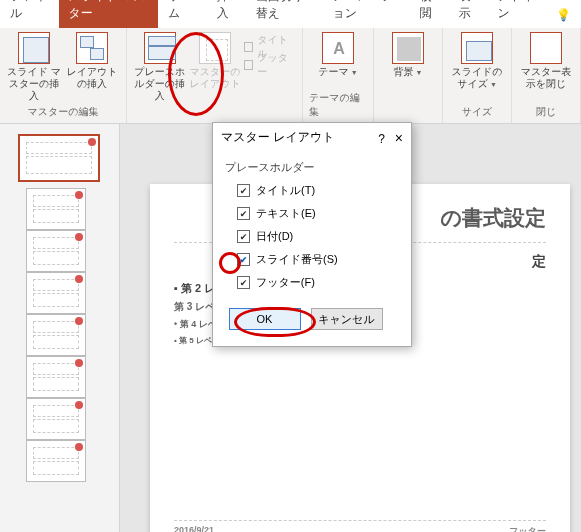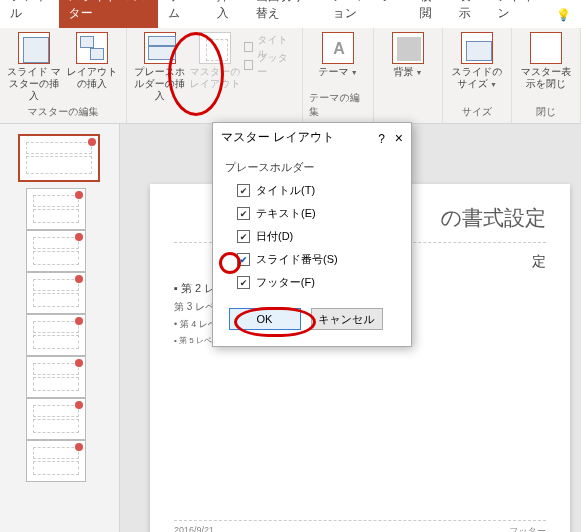"の書式設定" .canvas { font-weight: none -> bold }
